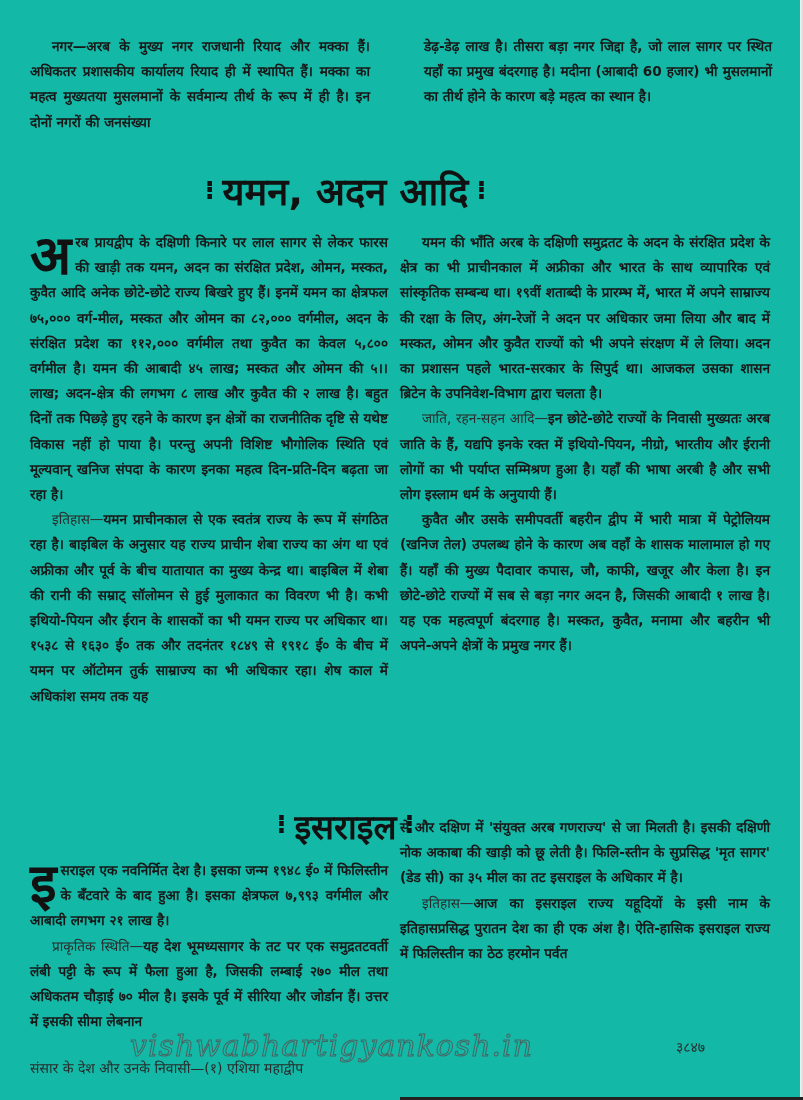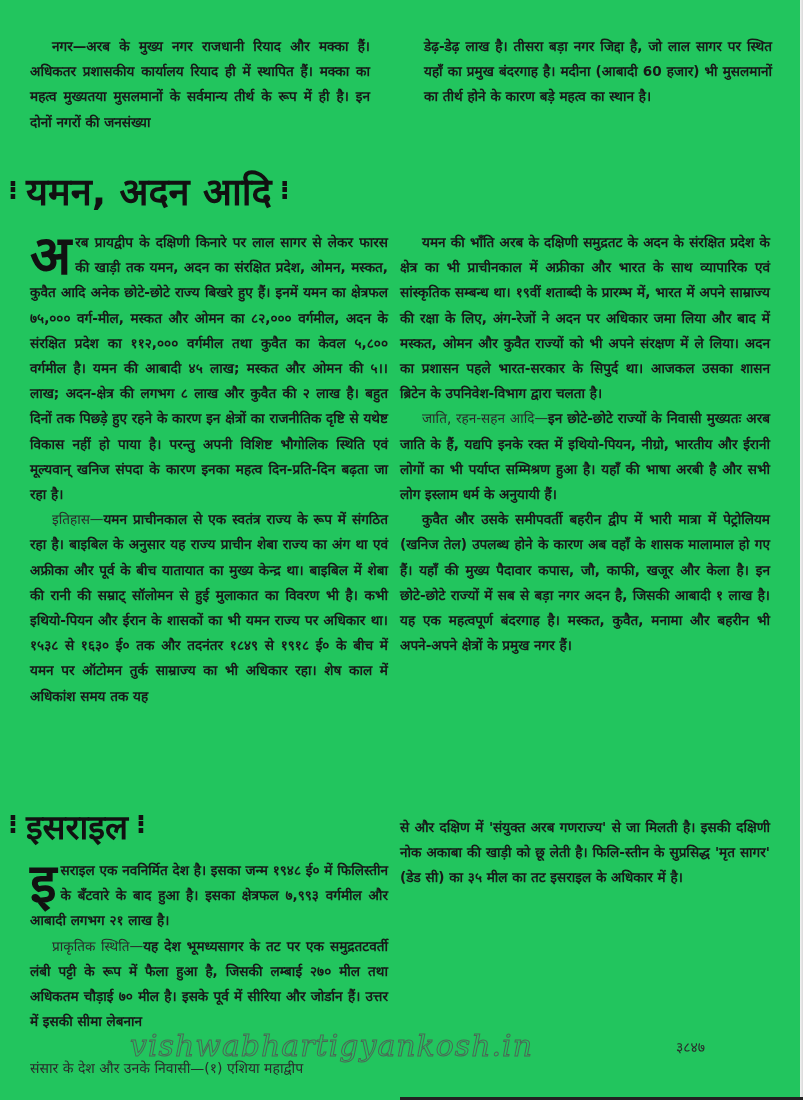"नगर—अरब के मुख्य नगर राजधानी" .page { background: #22c55e -> #14b8a6 }
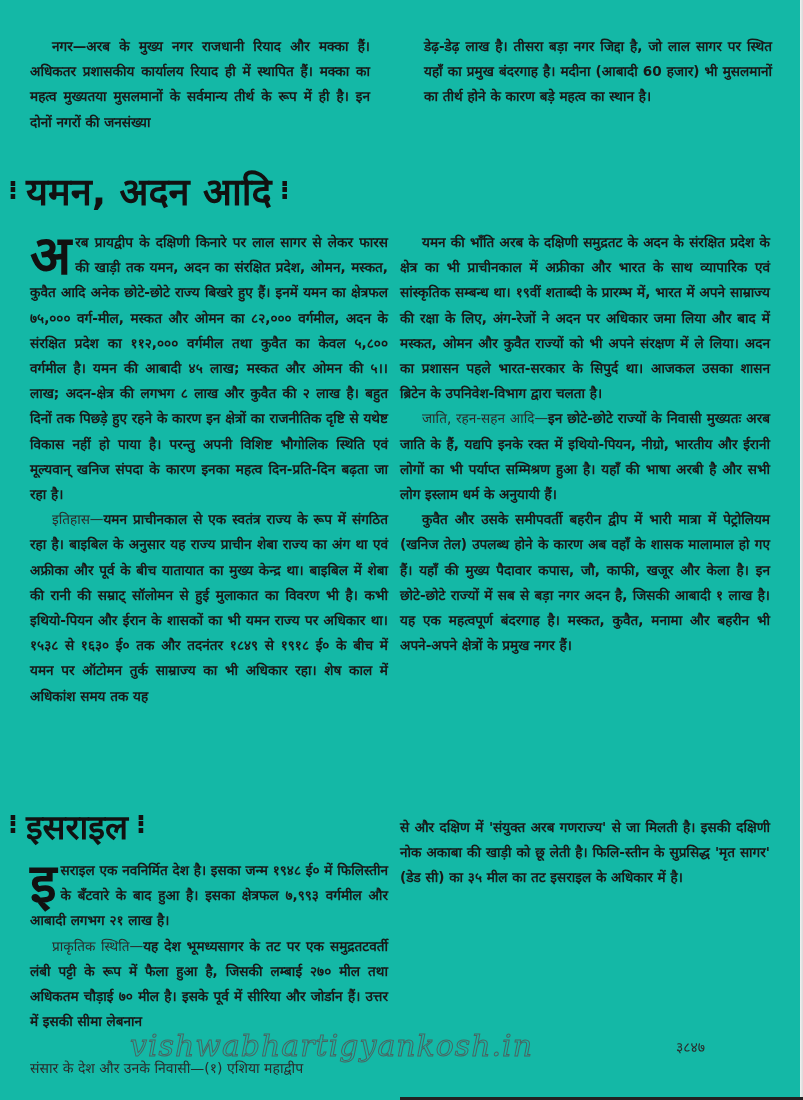"⁝ यमन, अदन आदि ⁝" .heading { text-align: none -> center }
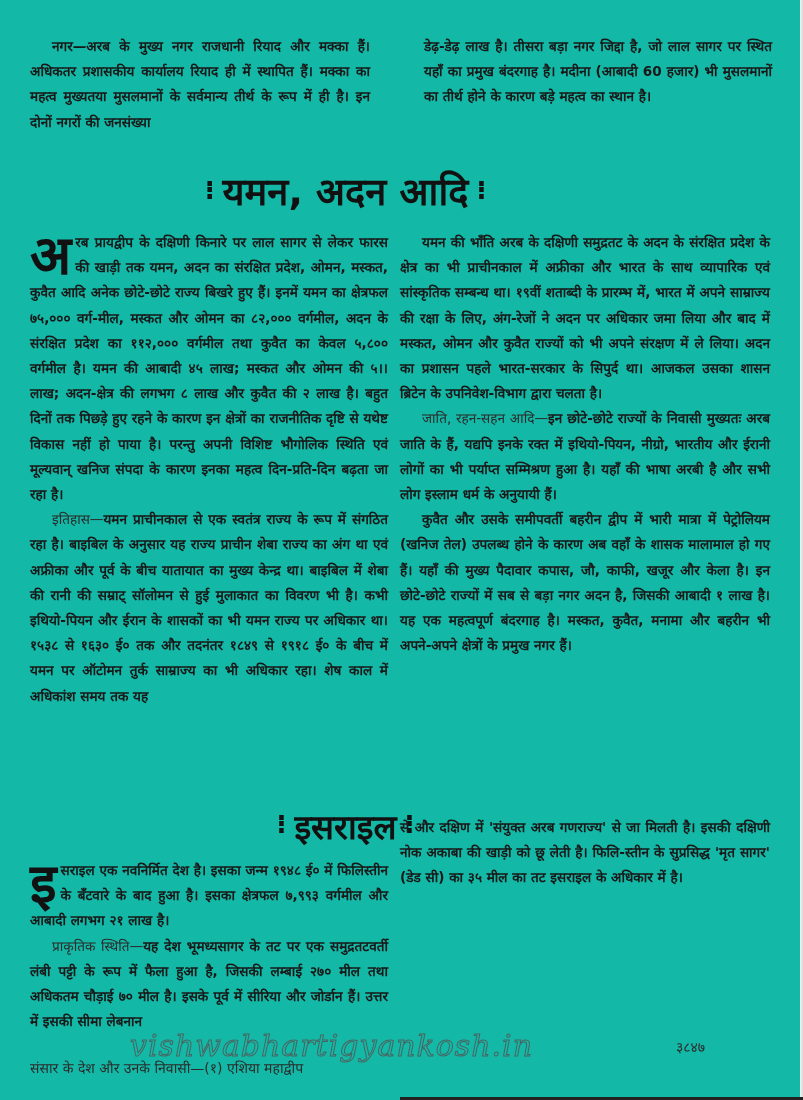"इतिहास—आज का इसराइल राज्य यहूदियों" p.indent { html: none -> <p><span>इतिहास—</span><span>आज का इसराइल राज्य यहूदियों के इसी नाम के इतिहासप्रसिद्ध पुरातन देश का ही एक अंश है। ऐति-हासिक इसराइल राज्य में फिलिस्तीन का ठेठ हरमोन पर्वत</span></p> }
